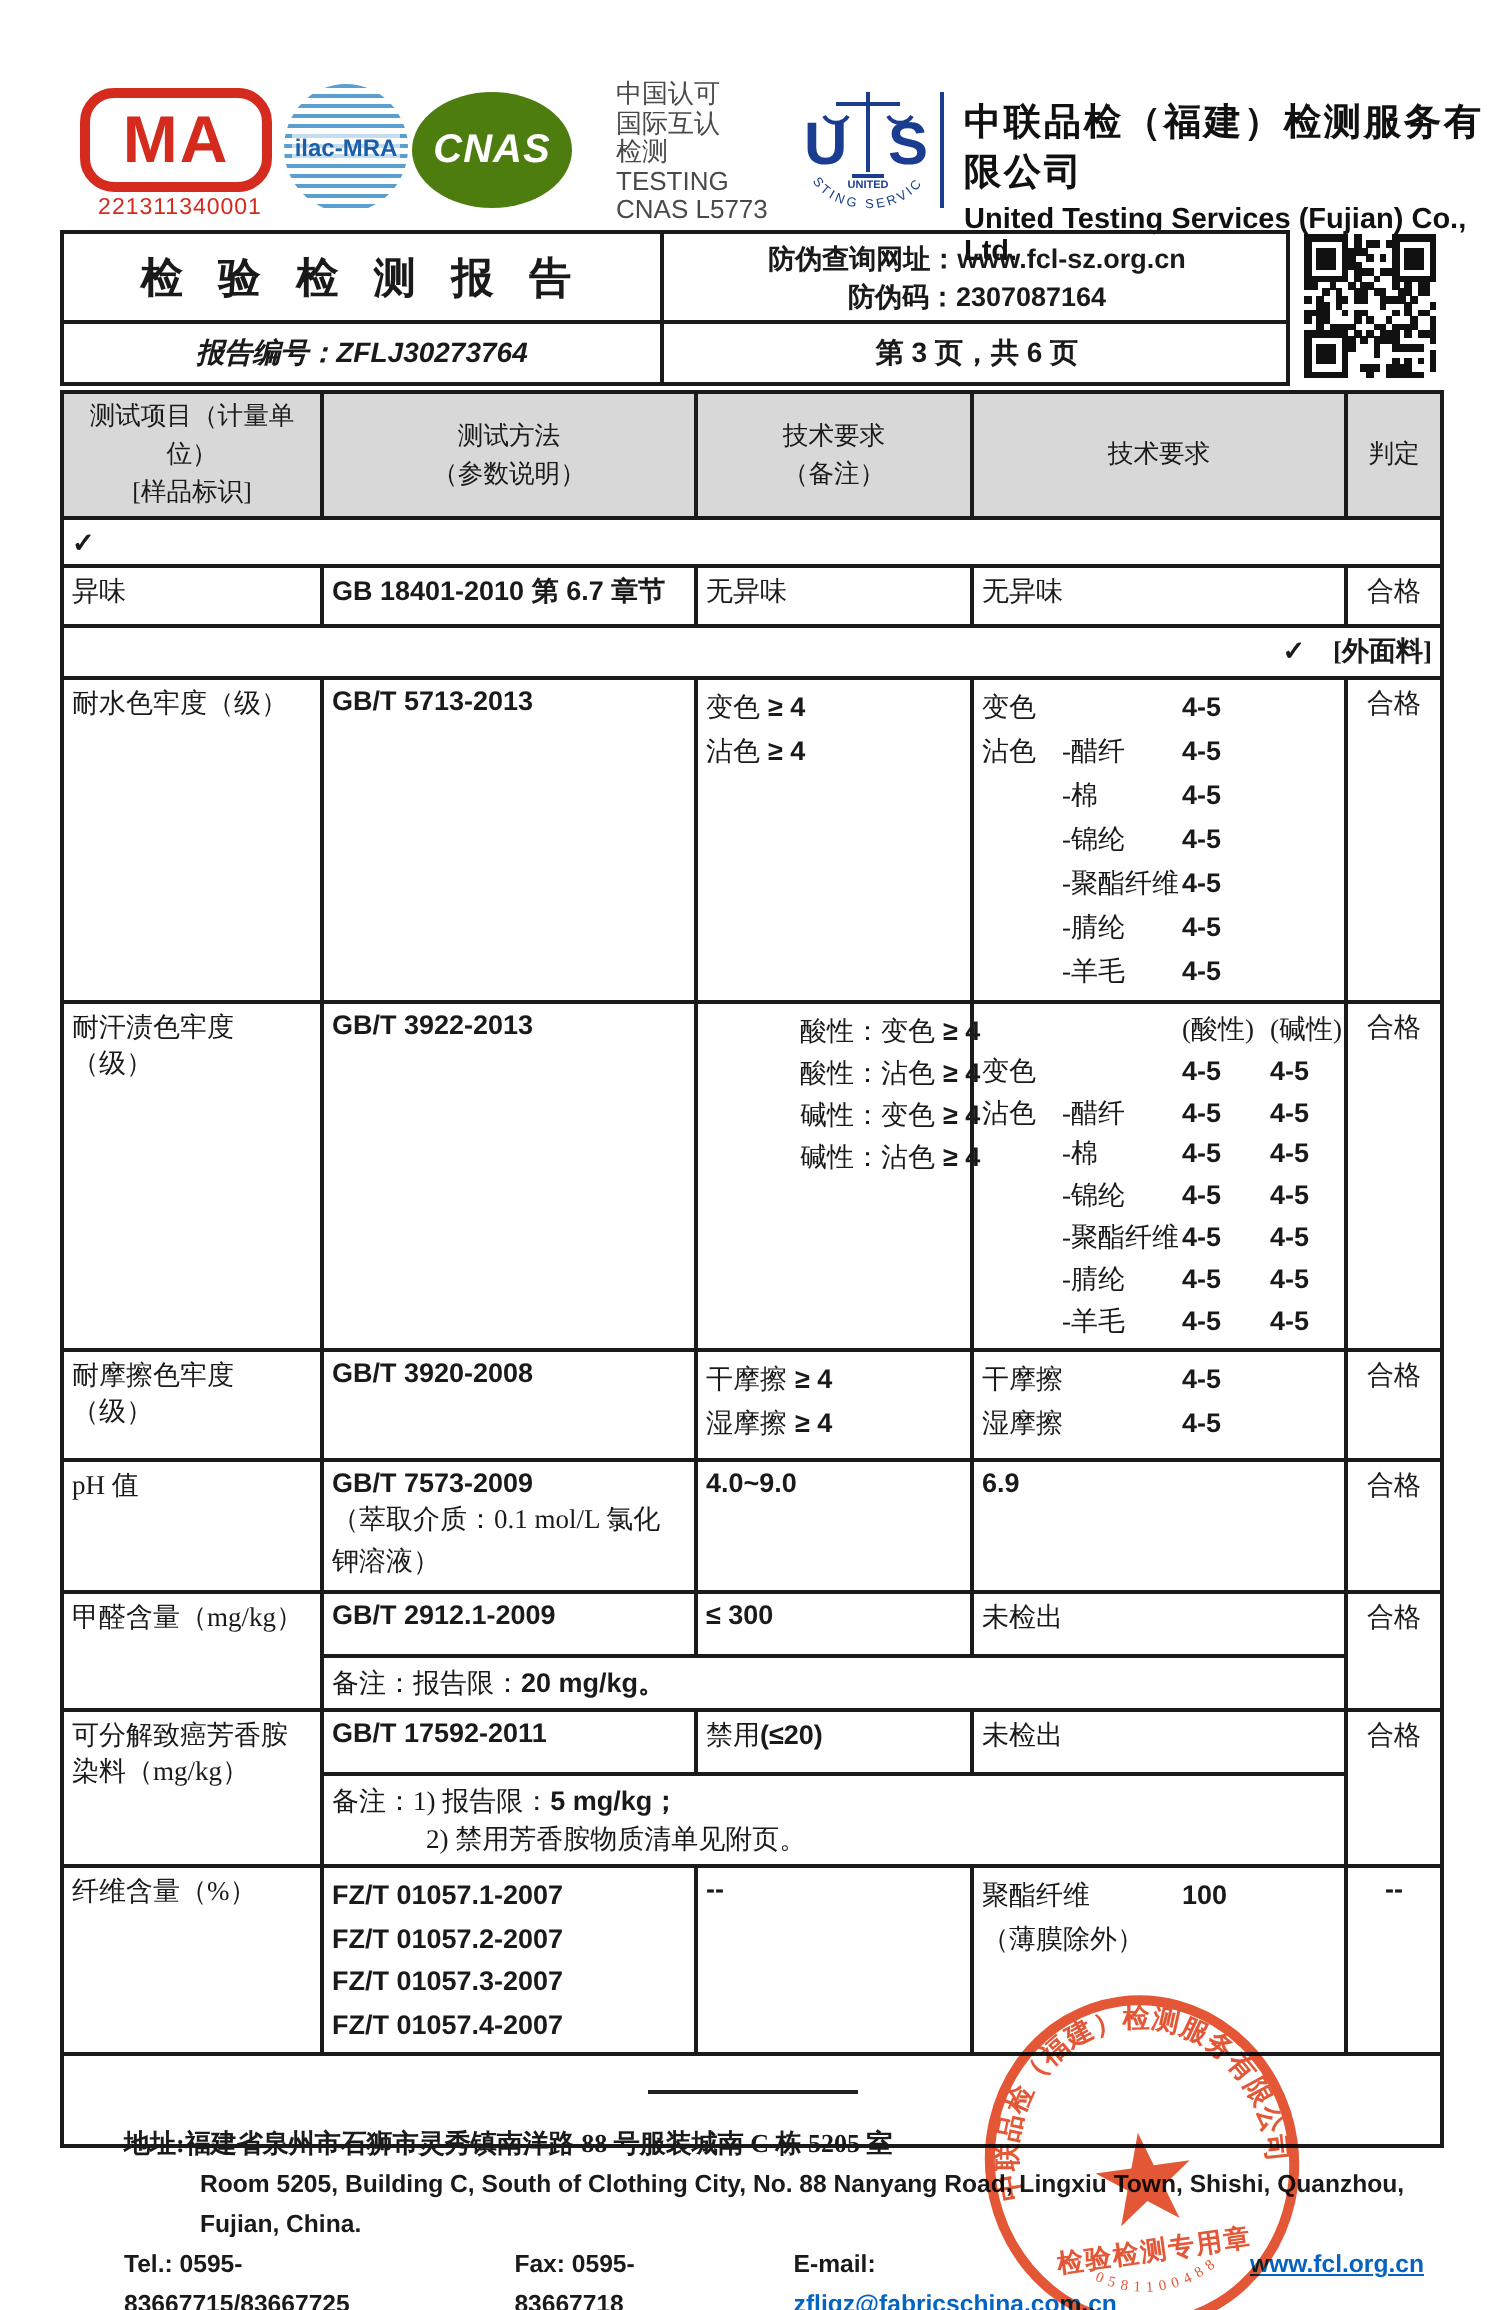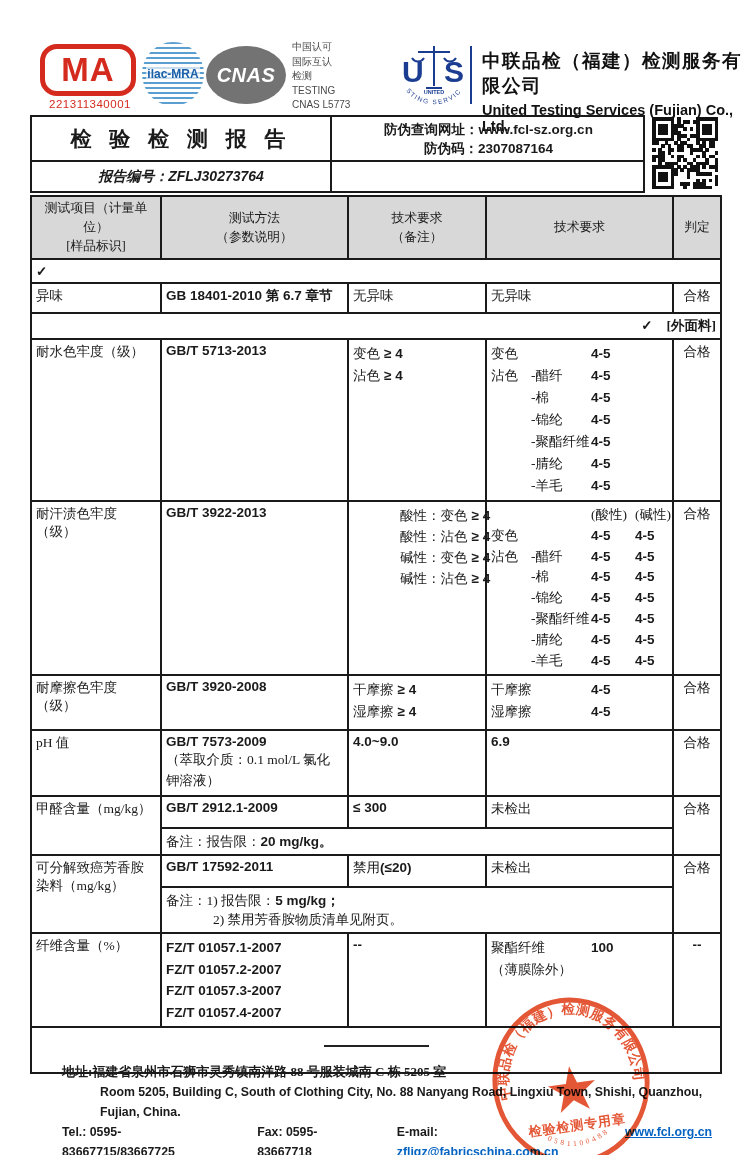"中国认可" .accred-lines { font-size: 10px -> 13px; left: 292px -> 308px }
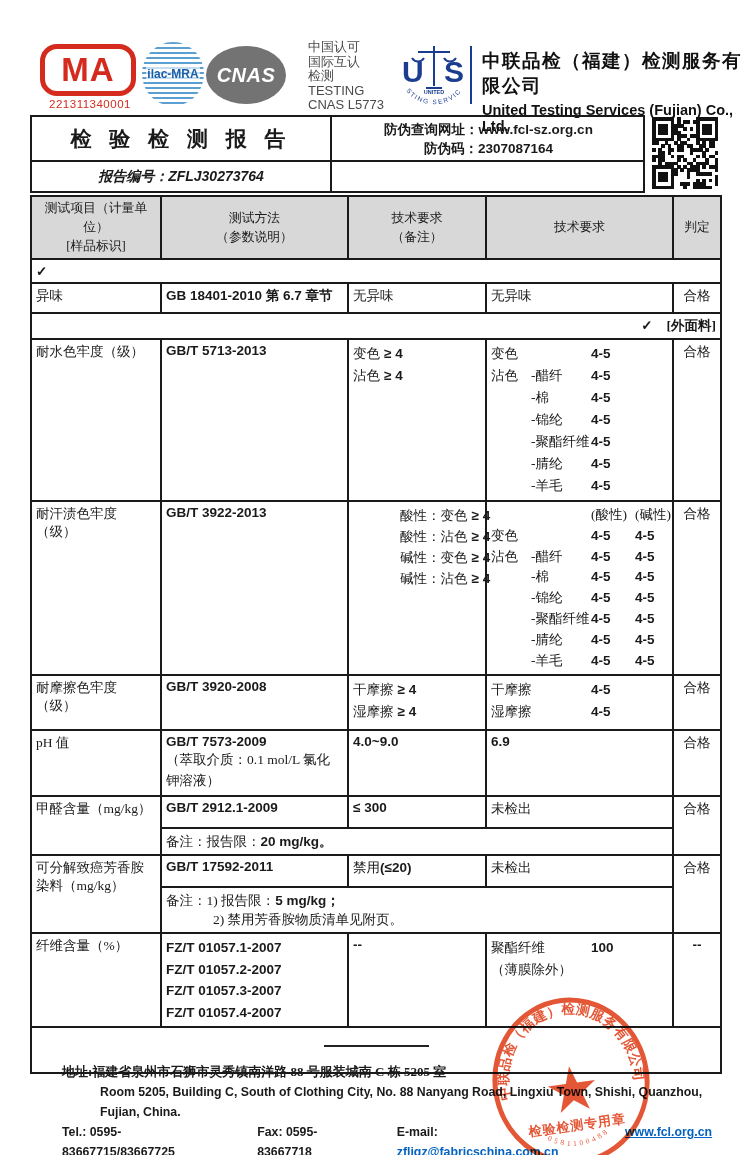"CNAS" .cnas-ellipse { background: #737373 -> #4d7c0f }
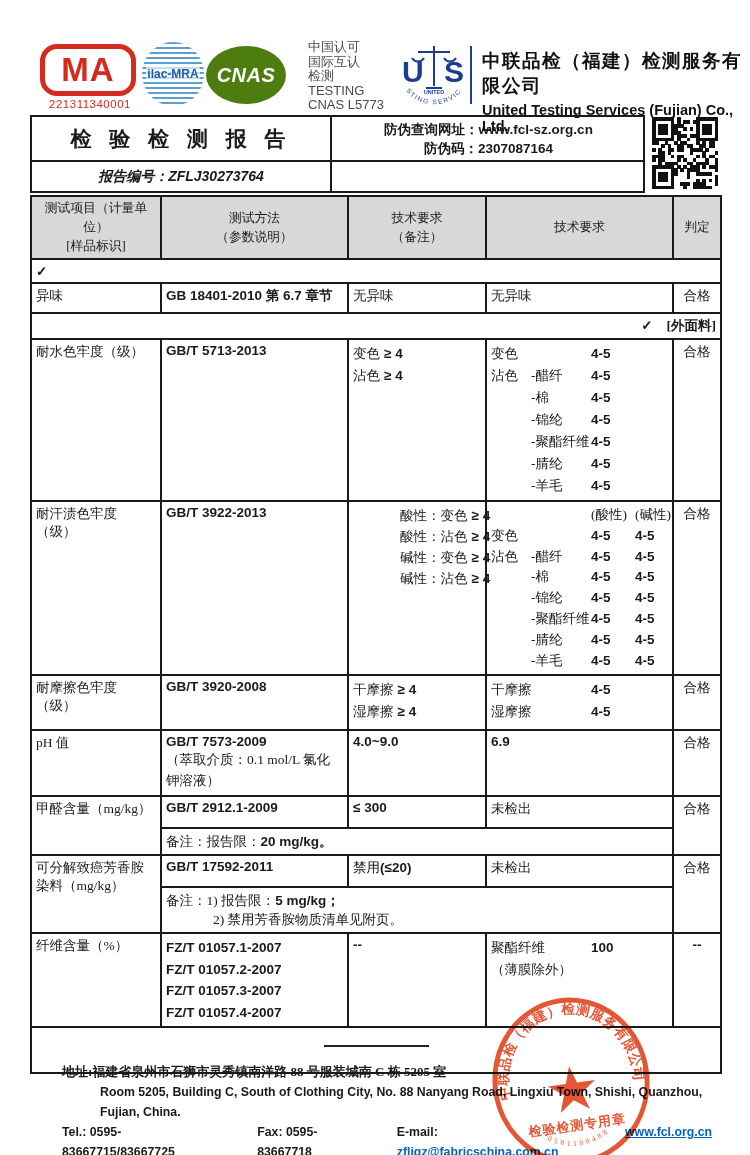"第 3 页，共 6 页" div { html: none -> <div> <span>第 3 页，共 6 页</span> </div> }
